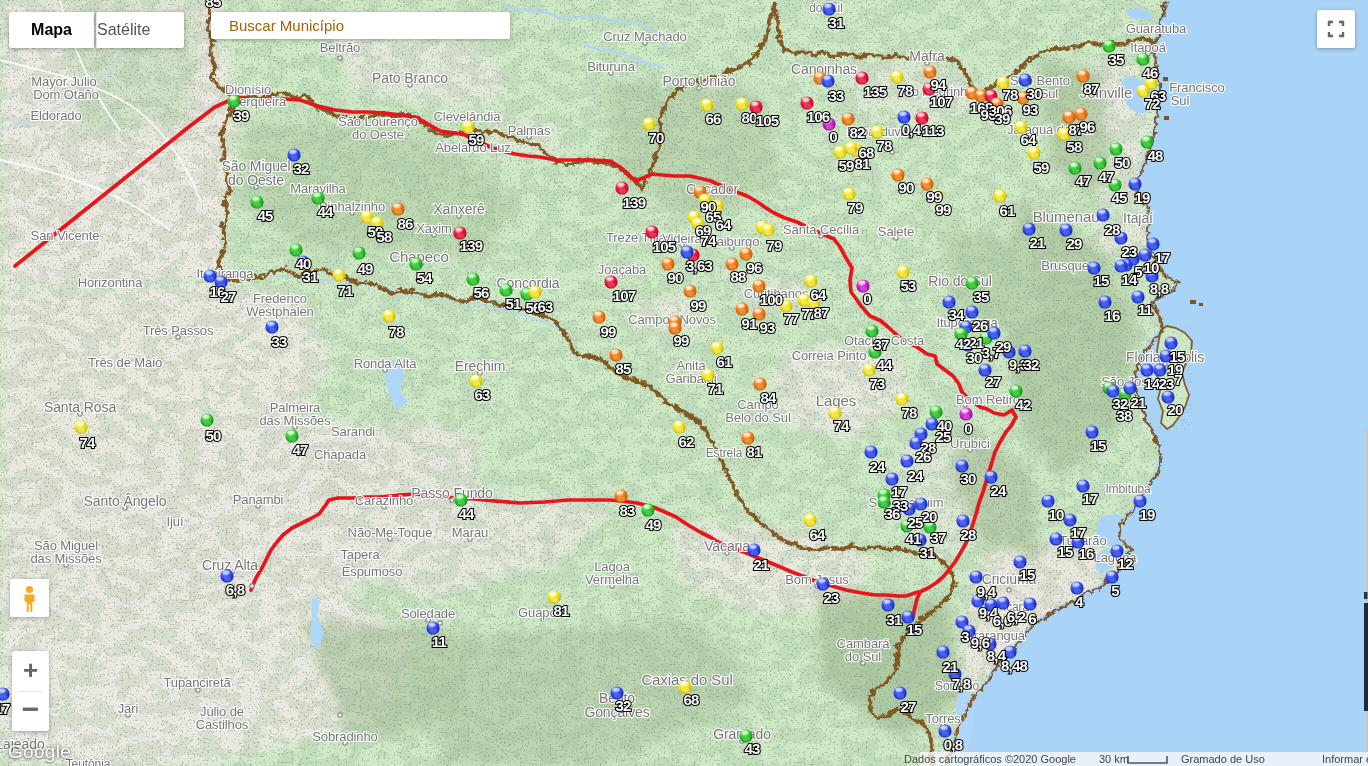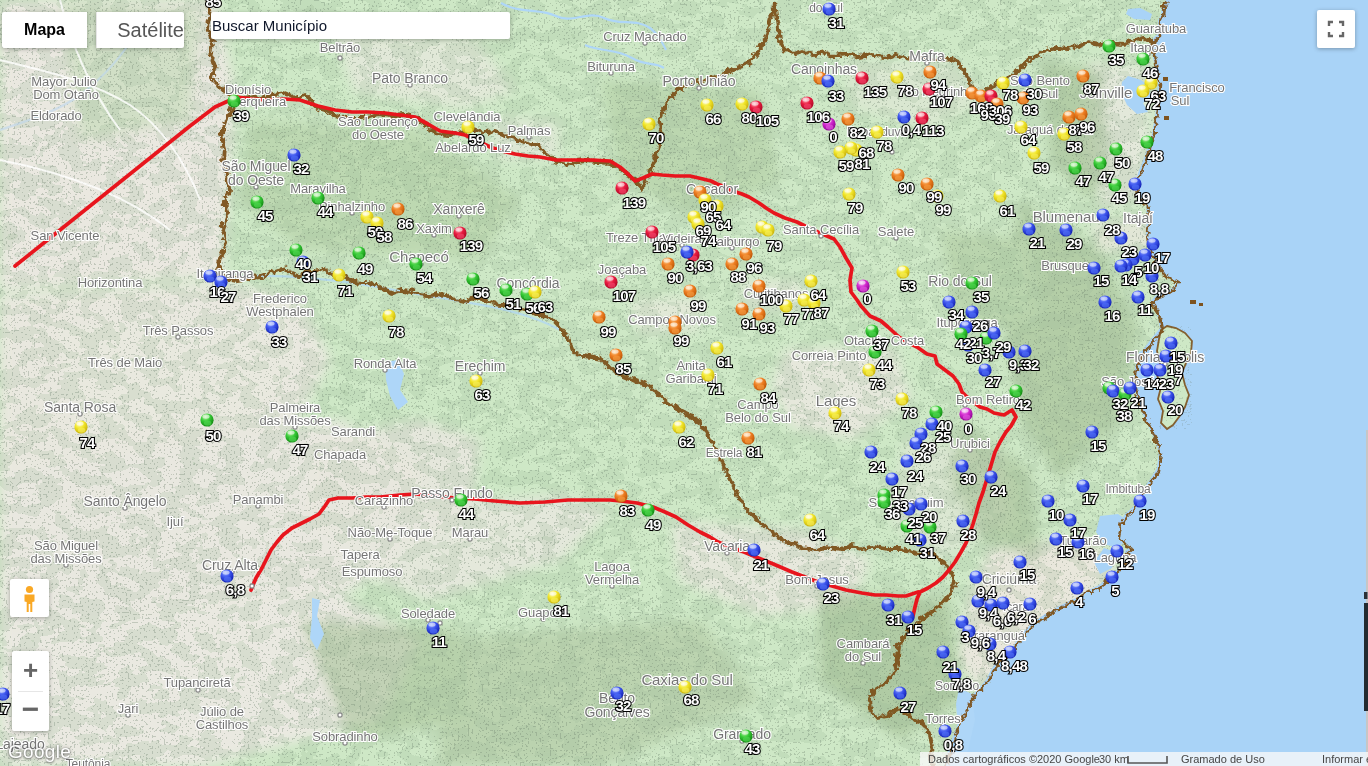"Mapa" div.box { left: 2px -> 9px }
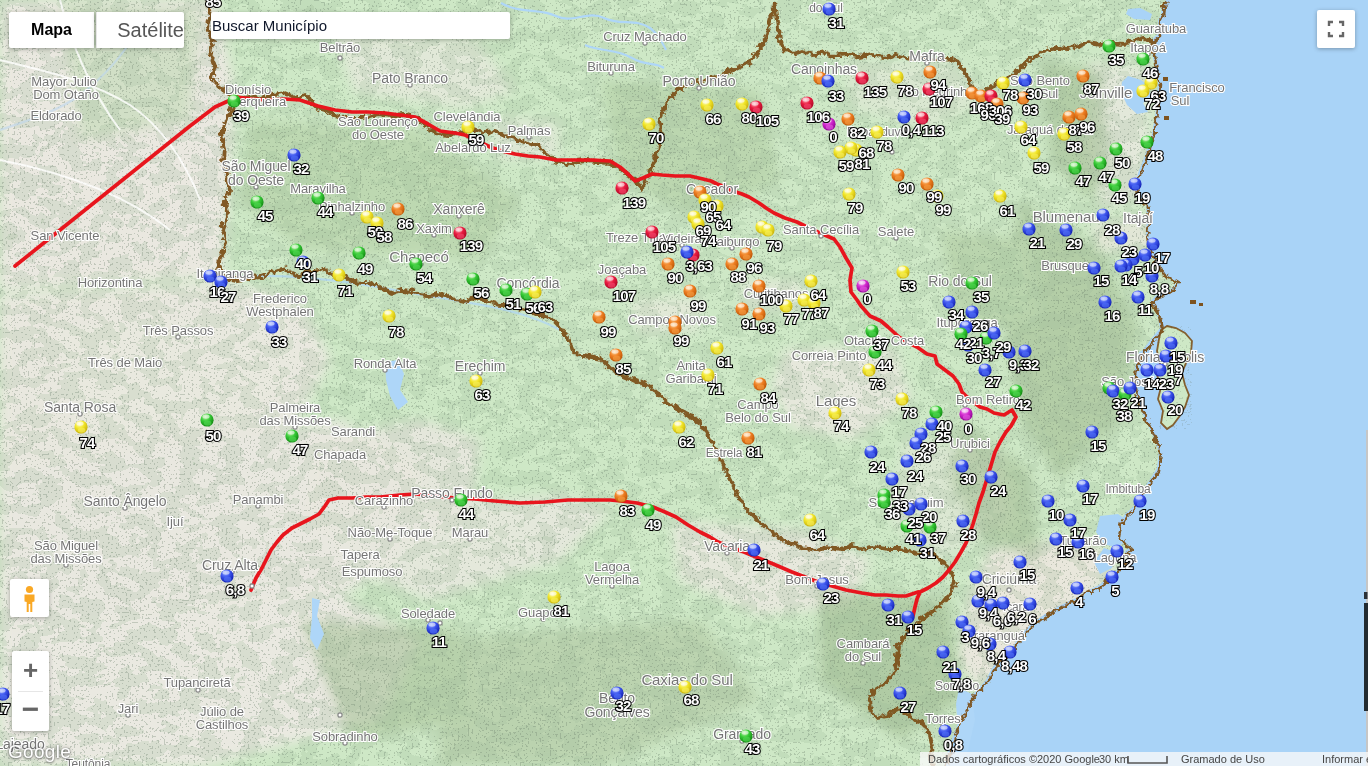"Satélite" span { font-size: 20px -> 16px; text-align: right -> left }
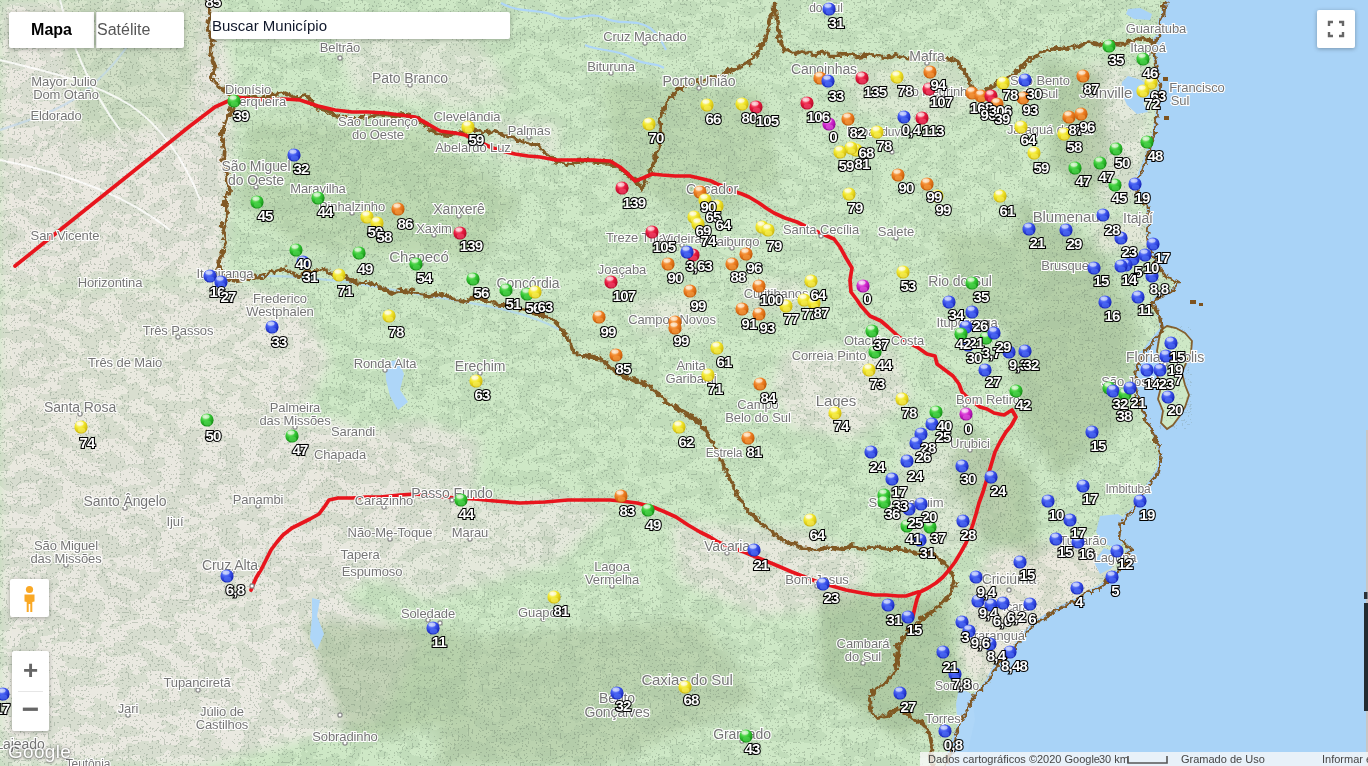"Buscar Município" span { color: #0f172a -> #a16207; padding-left: 1px -> 18px }
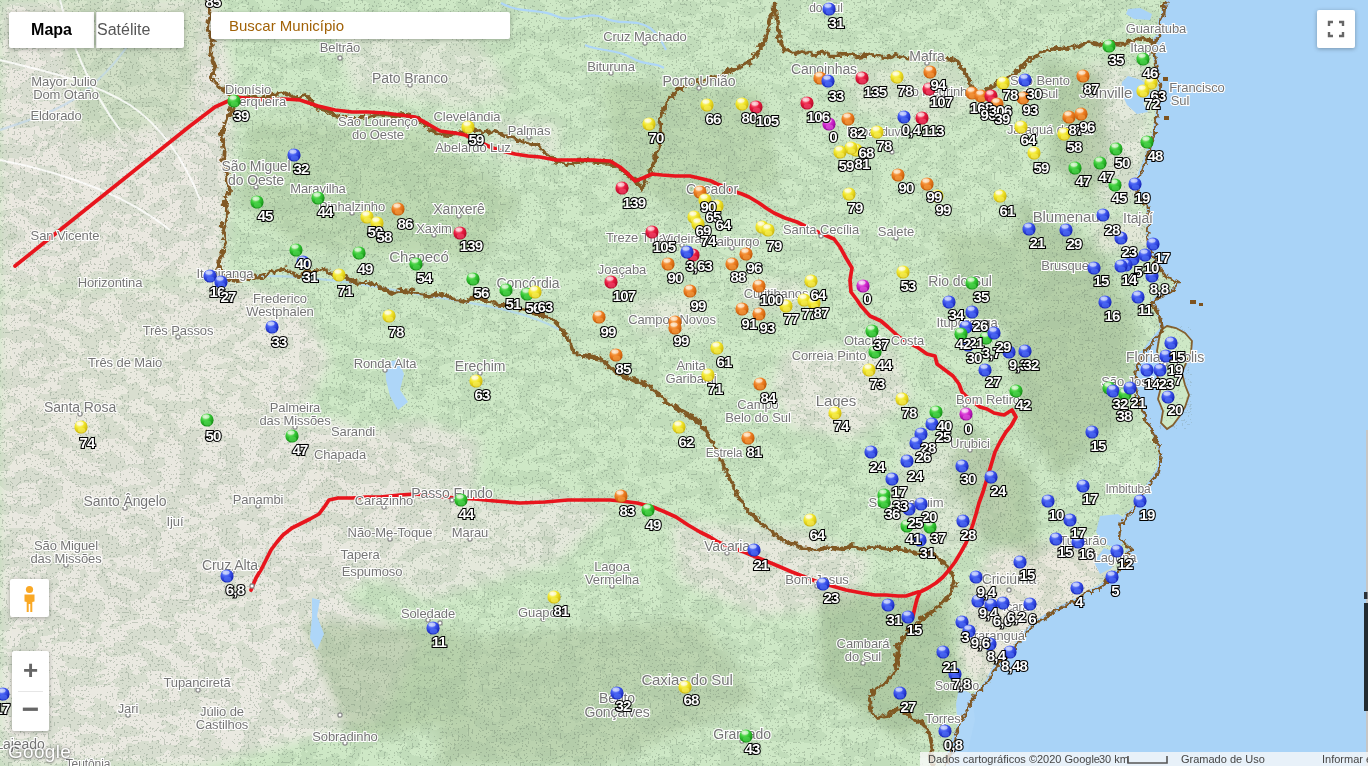"Dados cartográficos ©2020 Google" div.att { left: 928px -> 904px }
